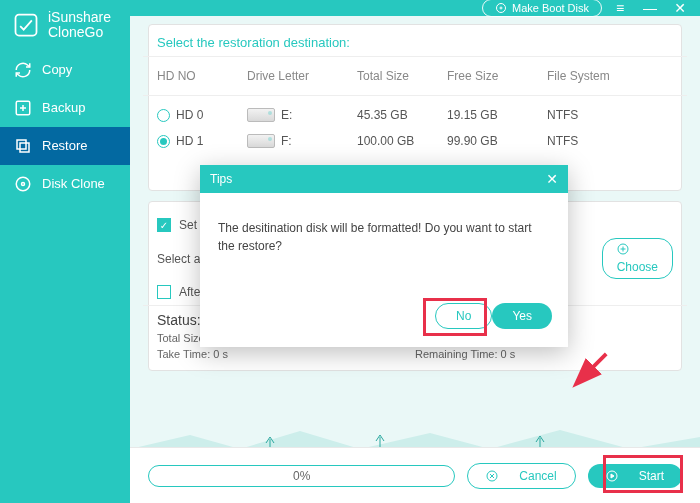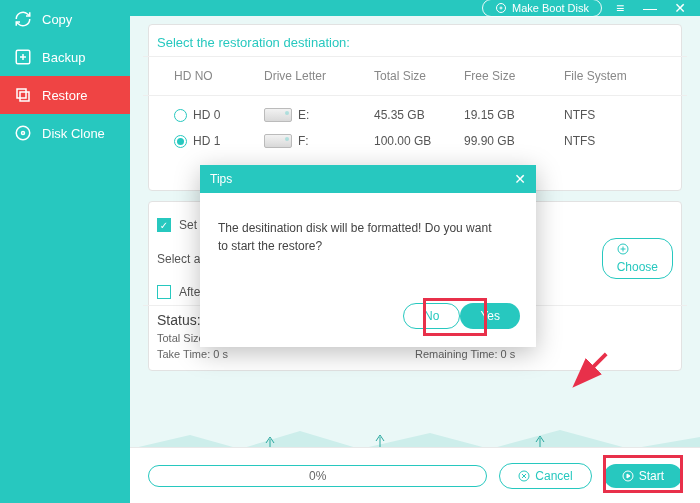"iSunshare" div.logo { html: none -> <div> <svg> <rect></rect> <polyline></polyline> </svg> <div> <div>iSunshare</div> <div>CloneGo</div> </div> </div> }
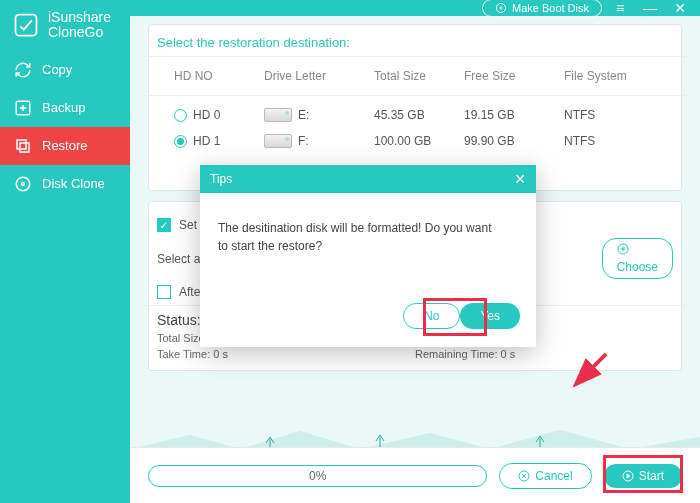"HD NO" .tbl-head, .tbl-row { margin-left: 17px -> none }
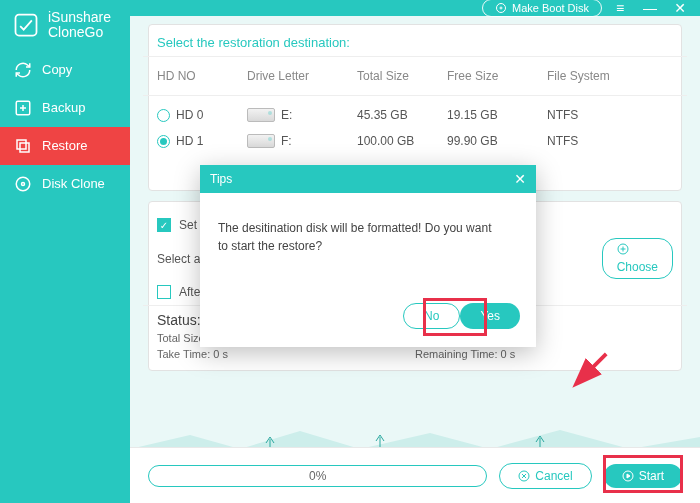"Restore" .side-item.active { background: #ef4444 -> #0369a1 }
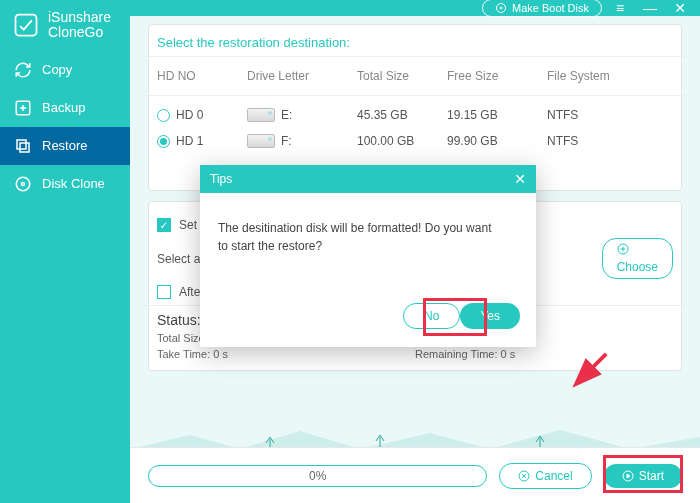"Tips" .dialog { width: 336px -> 368px }
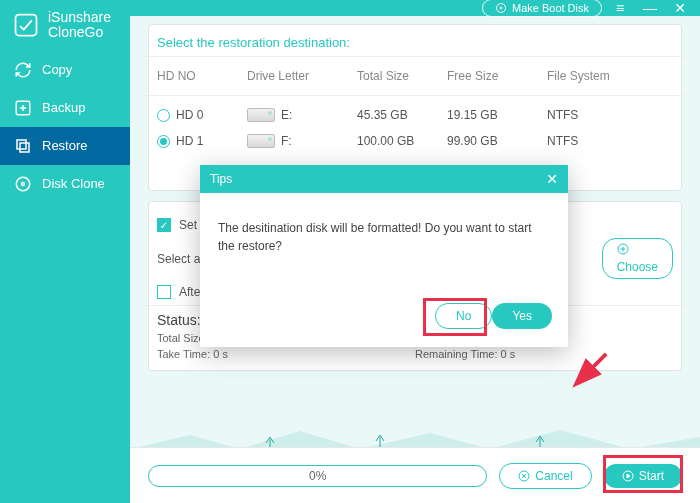"Cancel" .pill { gap: 5px -> 21px }
